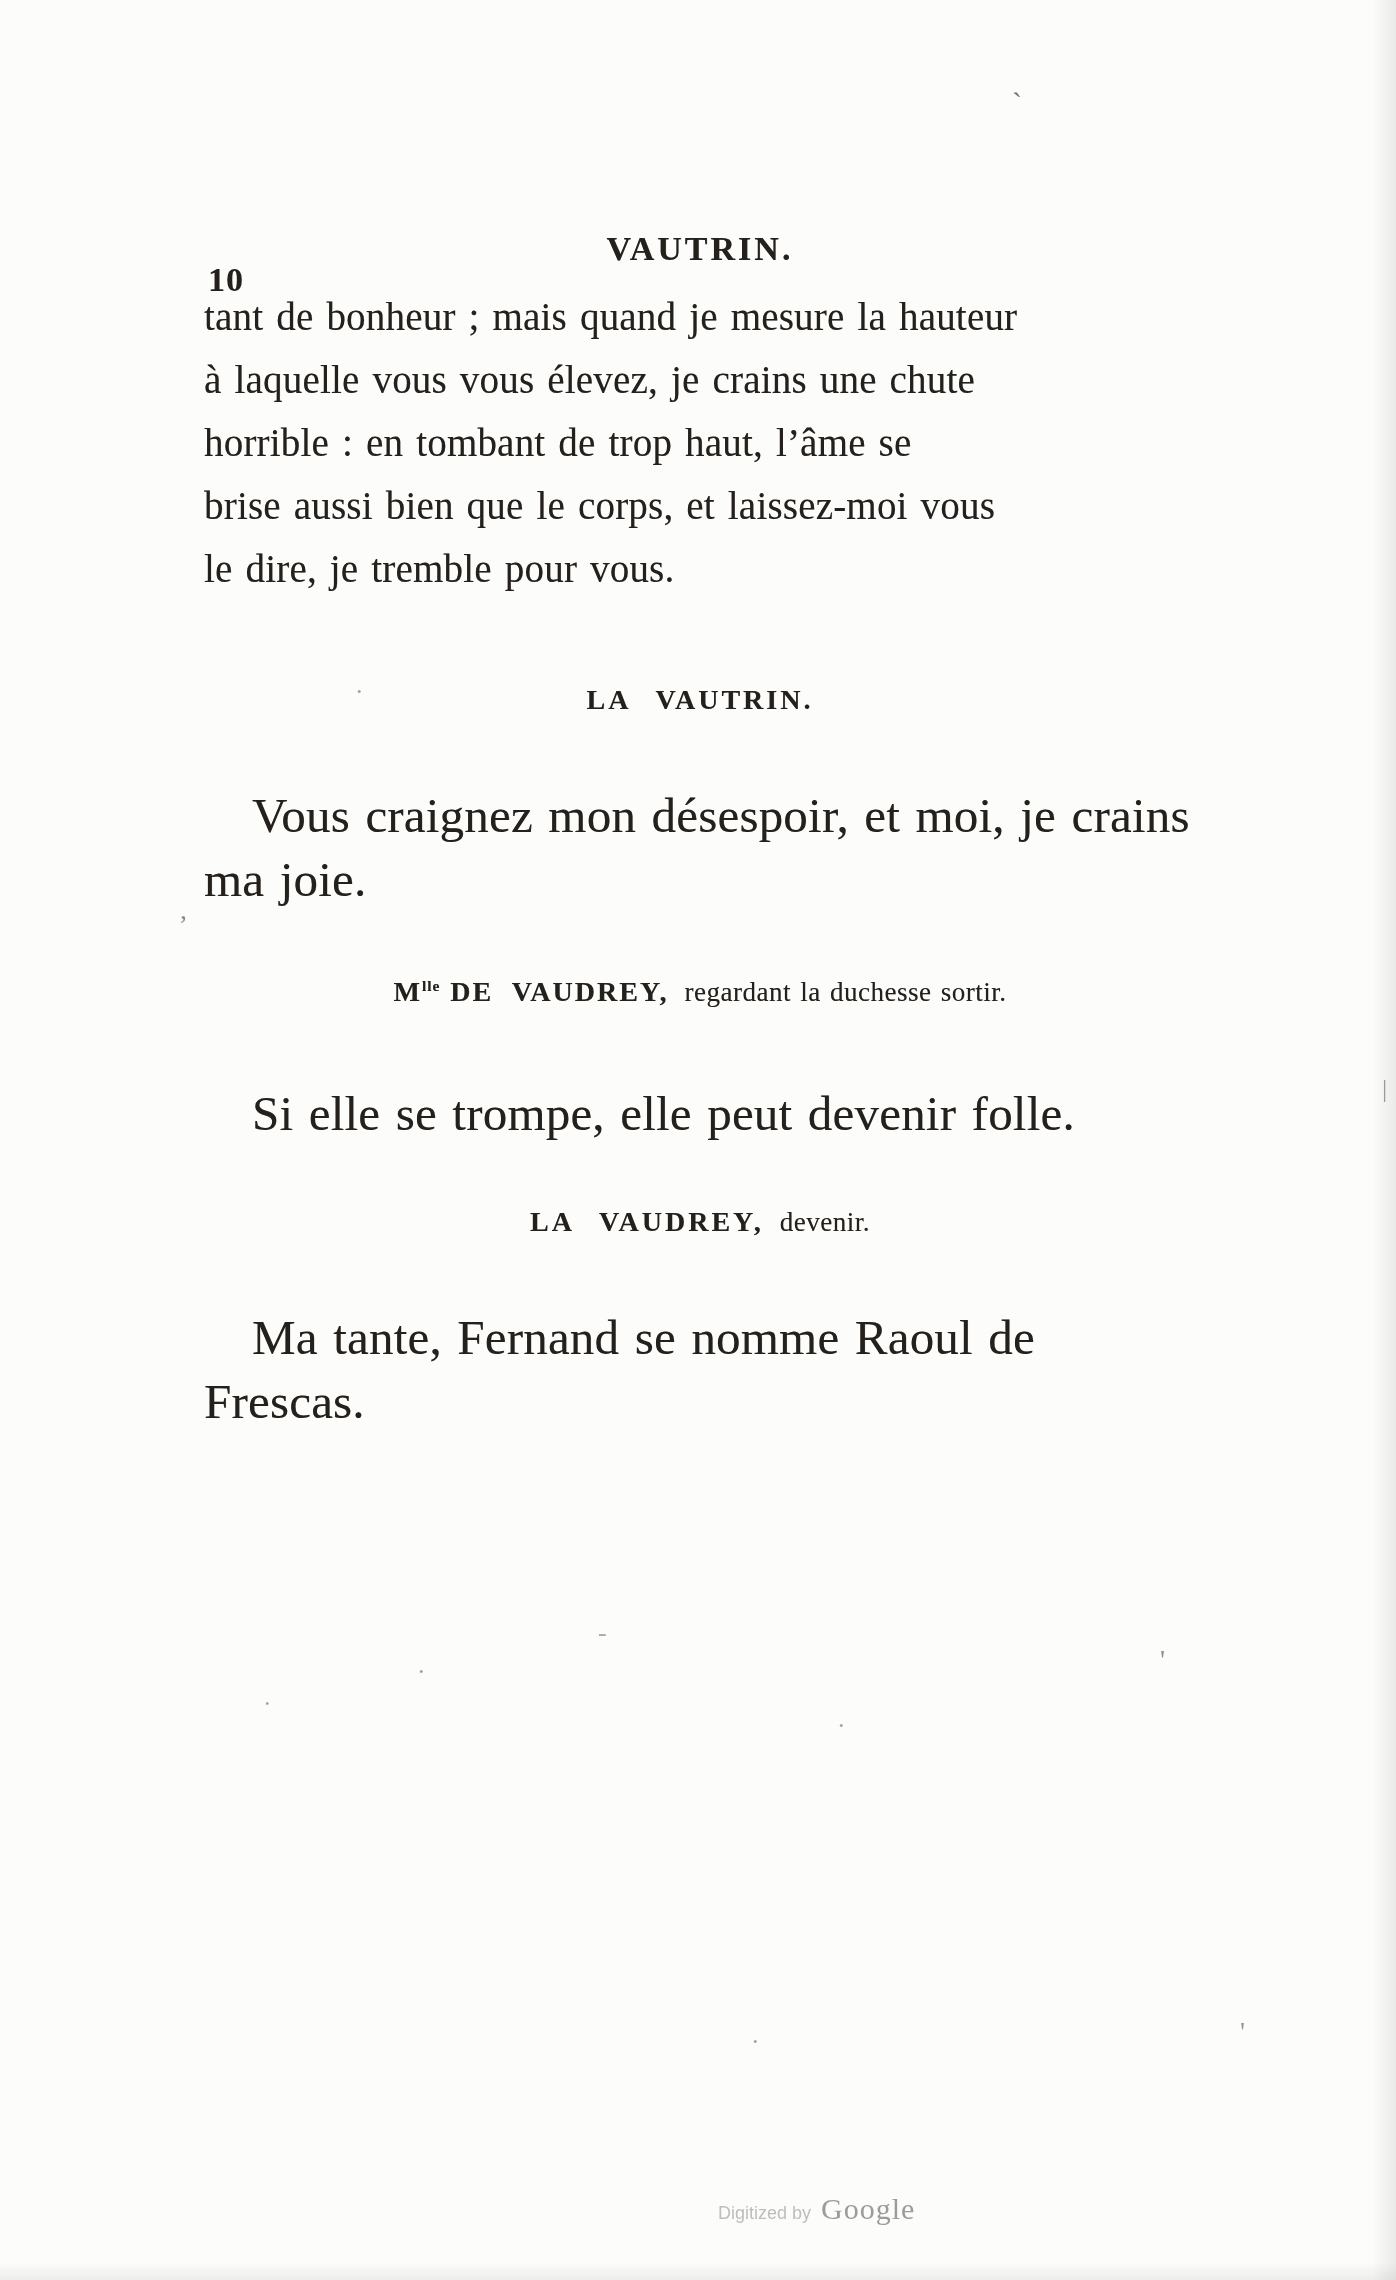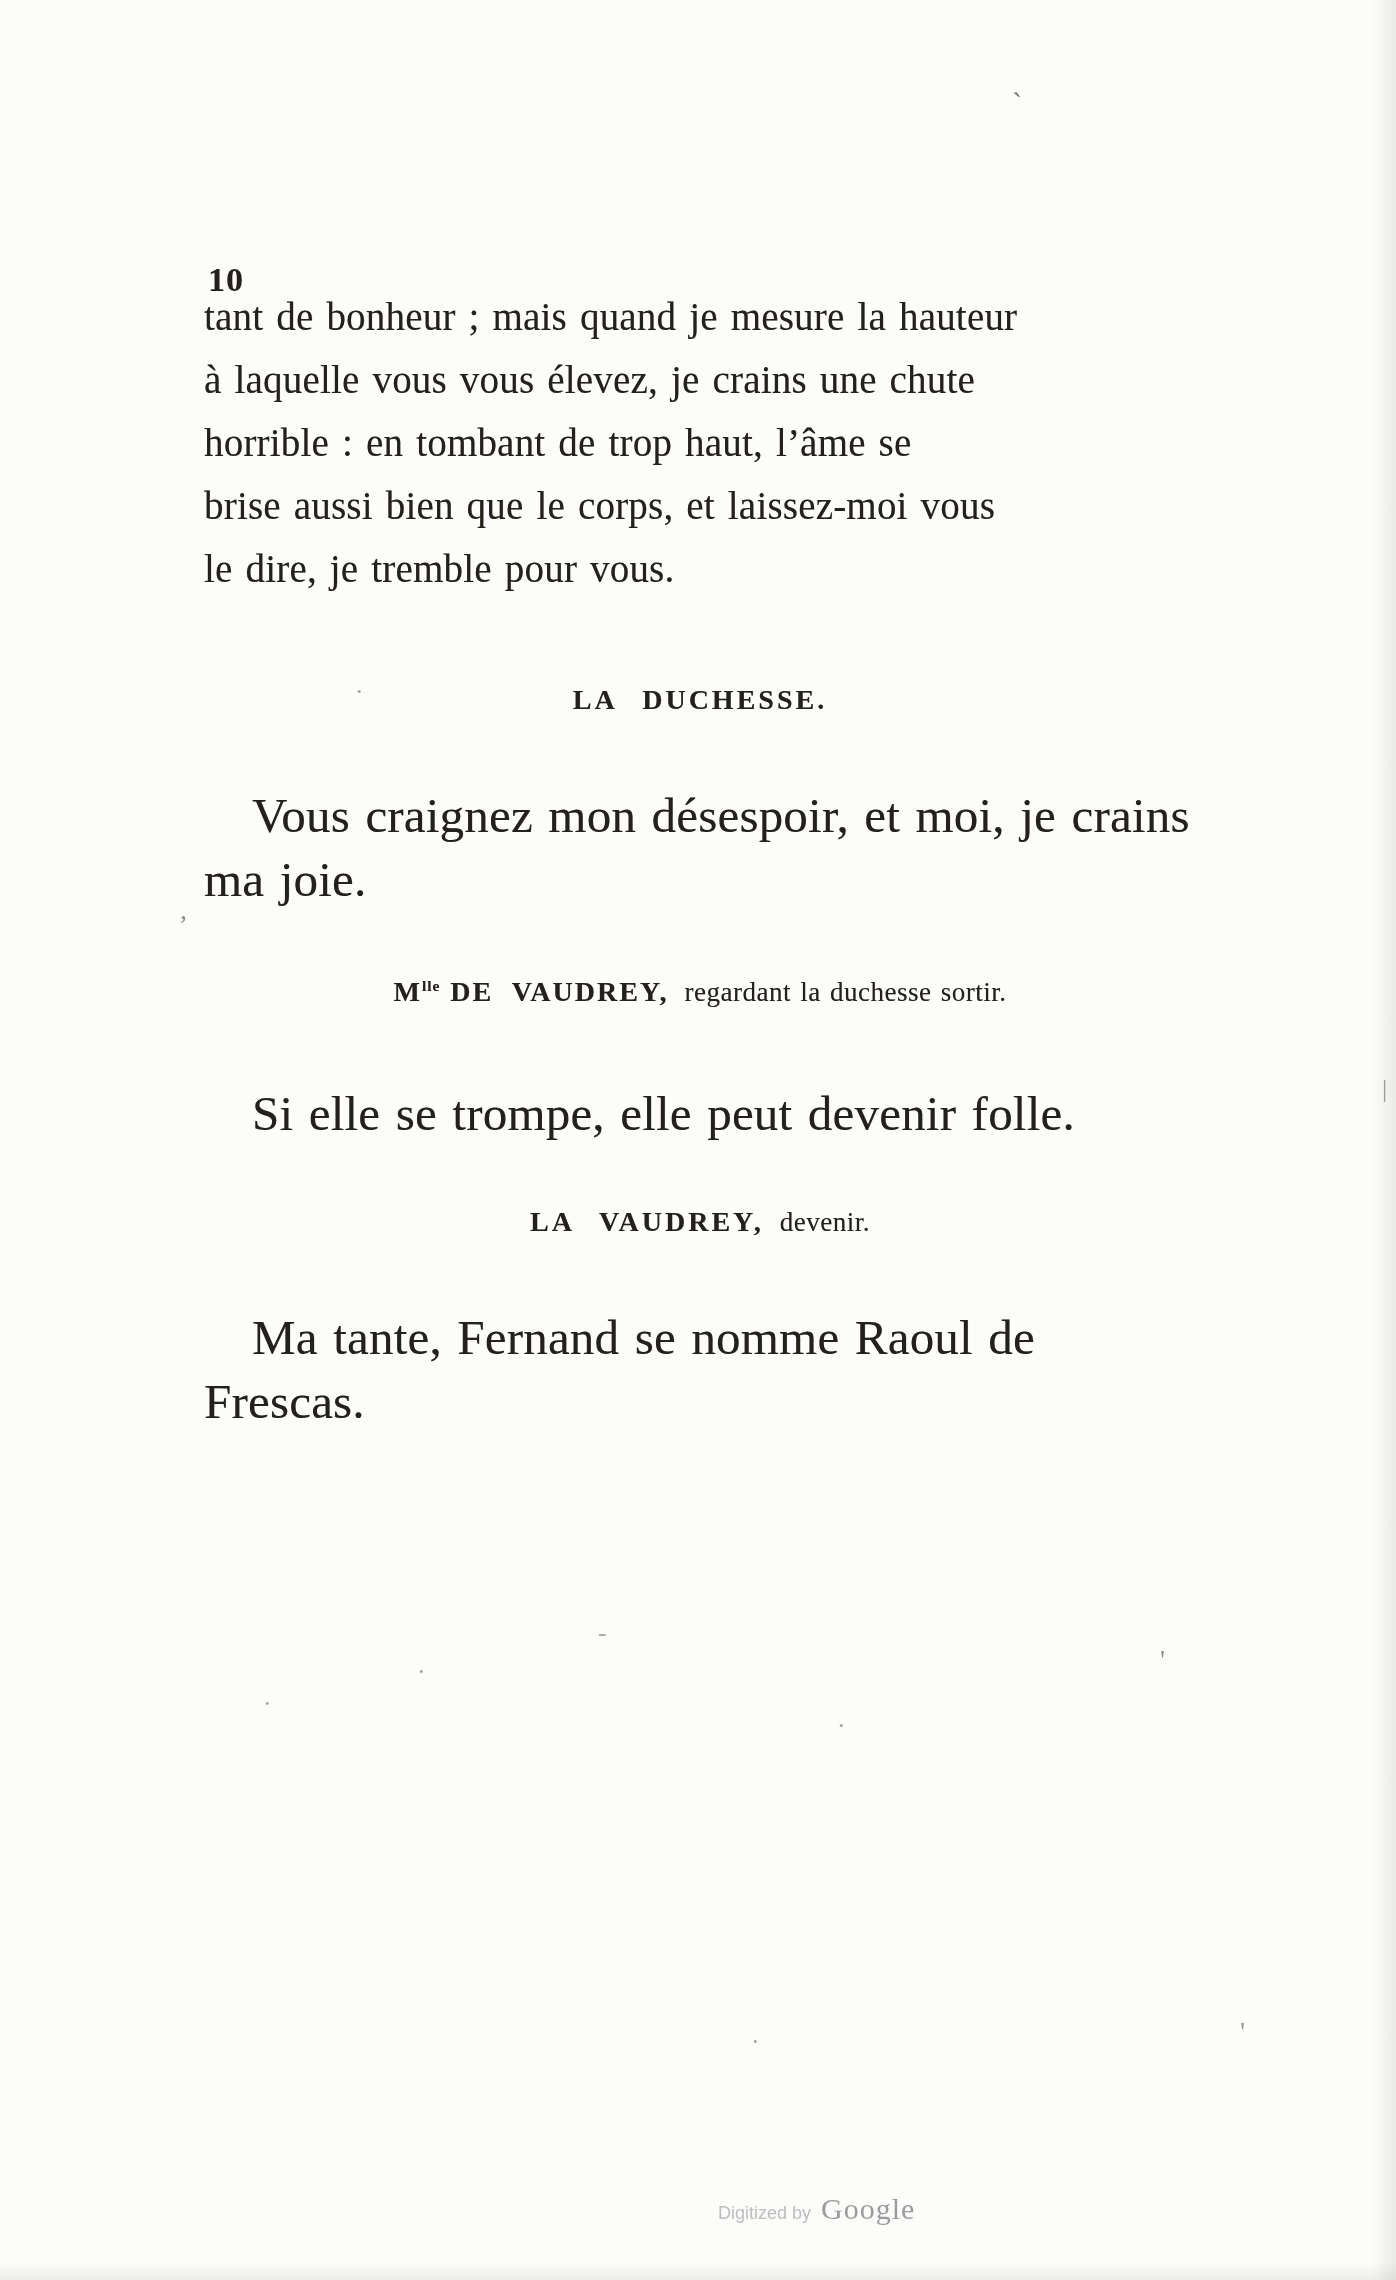"VAUTRIN." span.running-title { html: none -> <span>VAUTRIN.</span> }
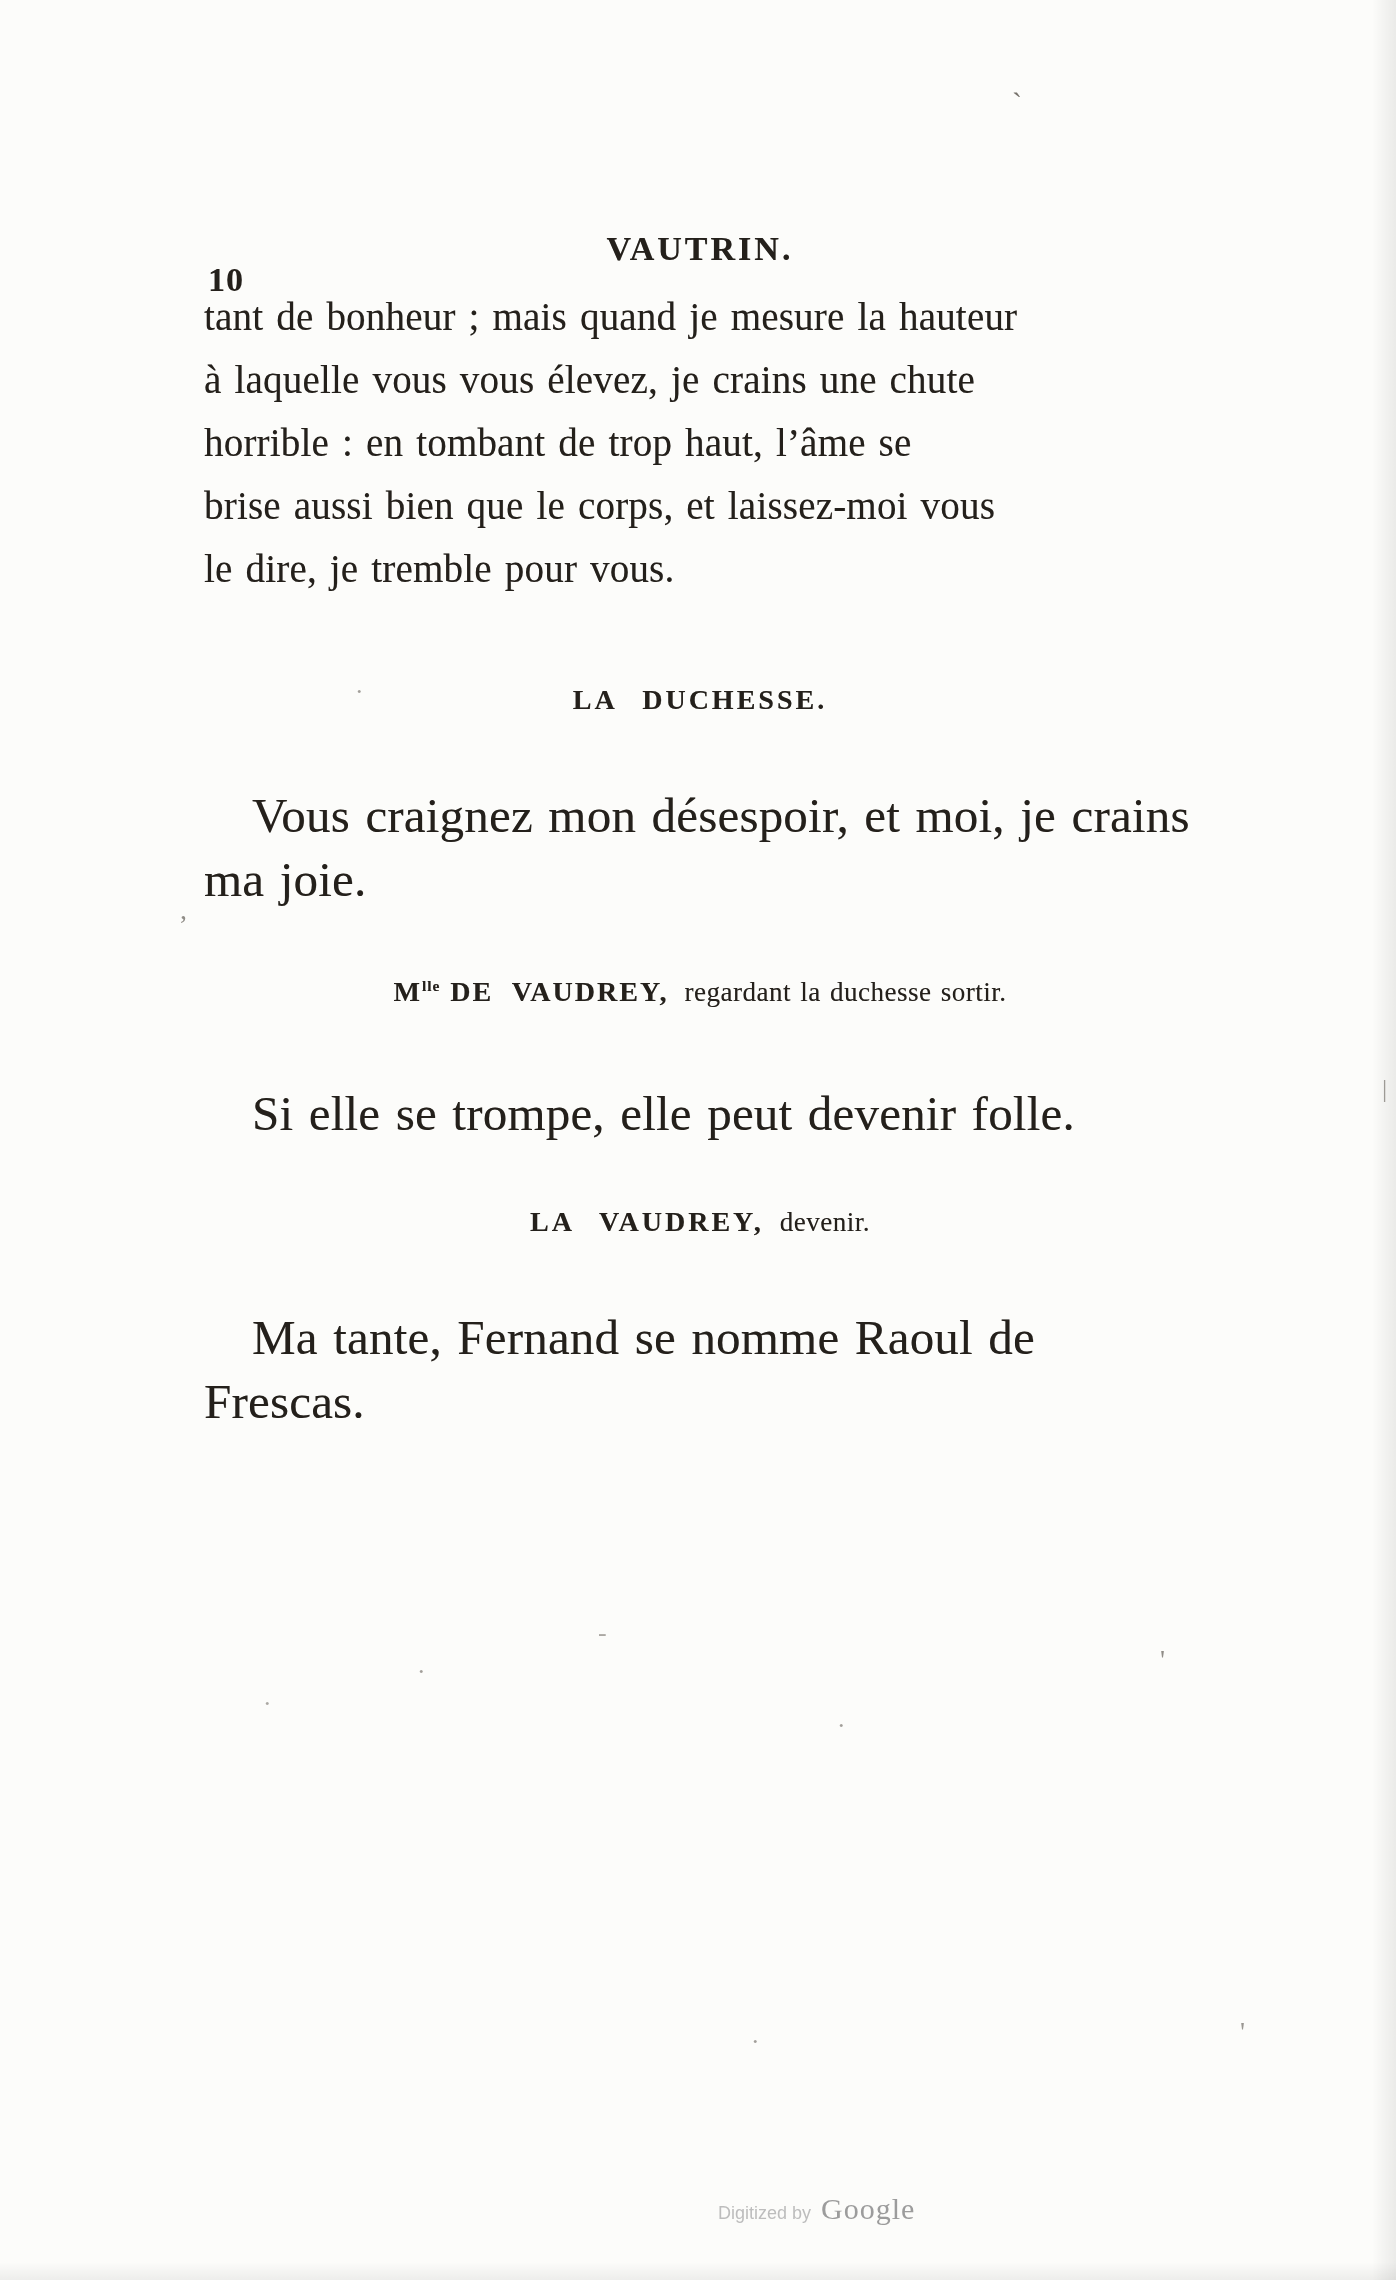"LA DUCHESSE." span.speaker { text: DUCHESSE -> VAUTRIN }
